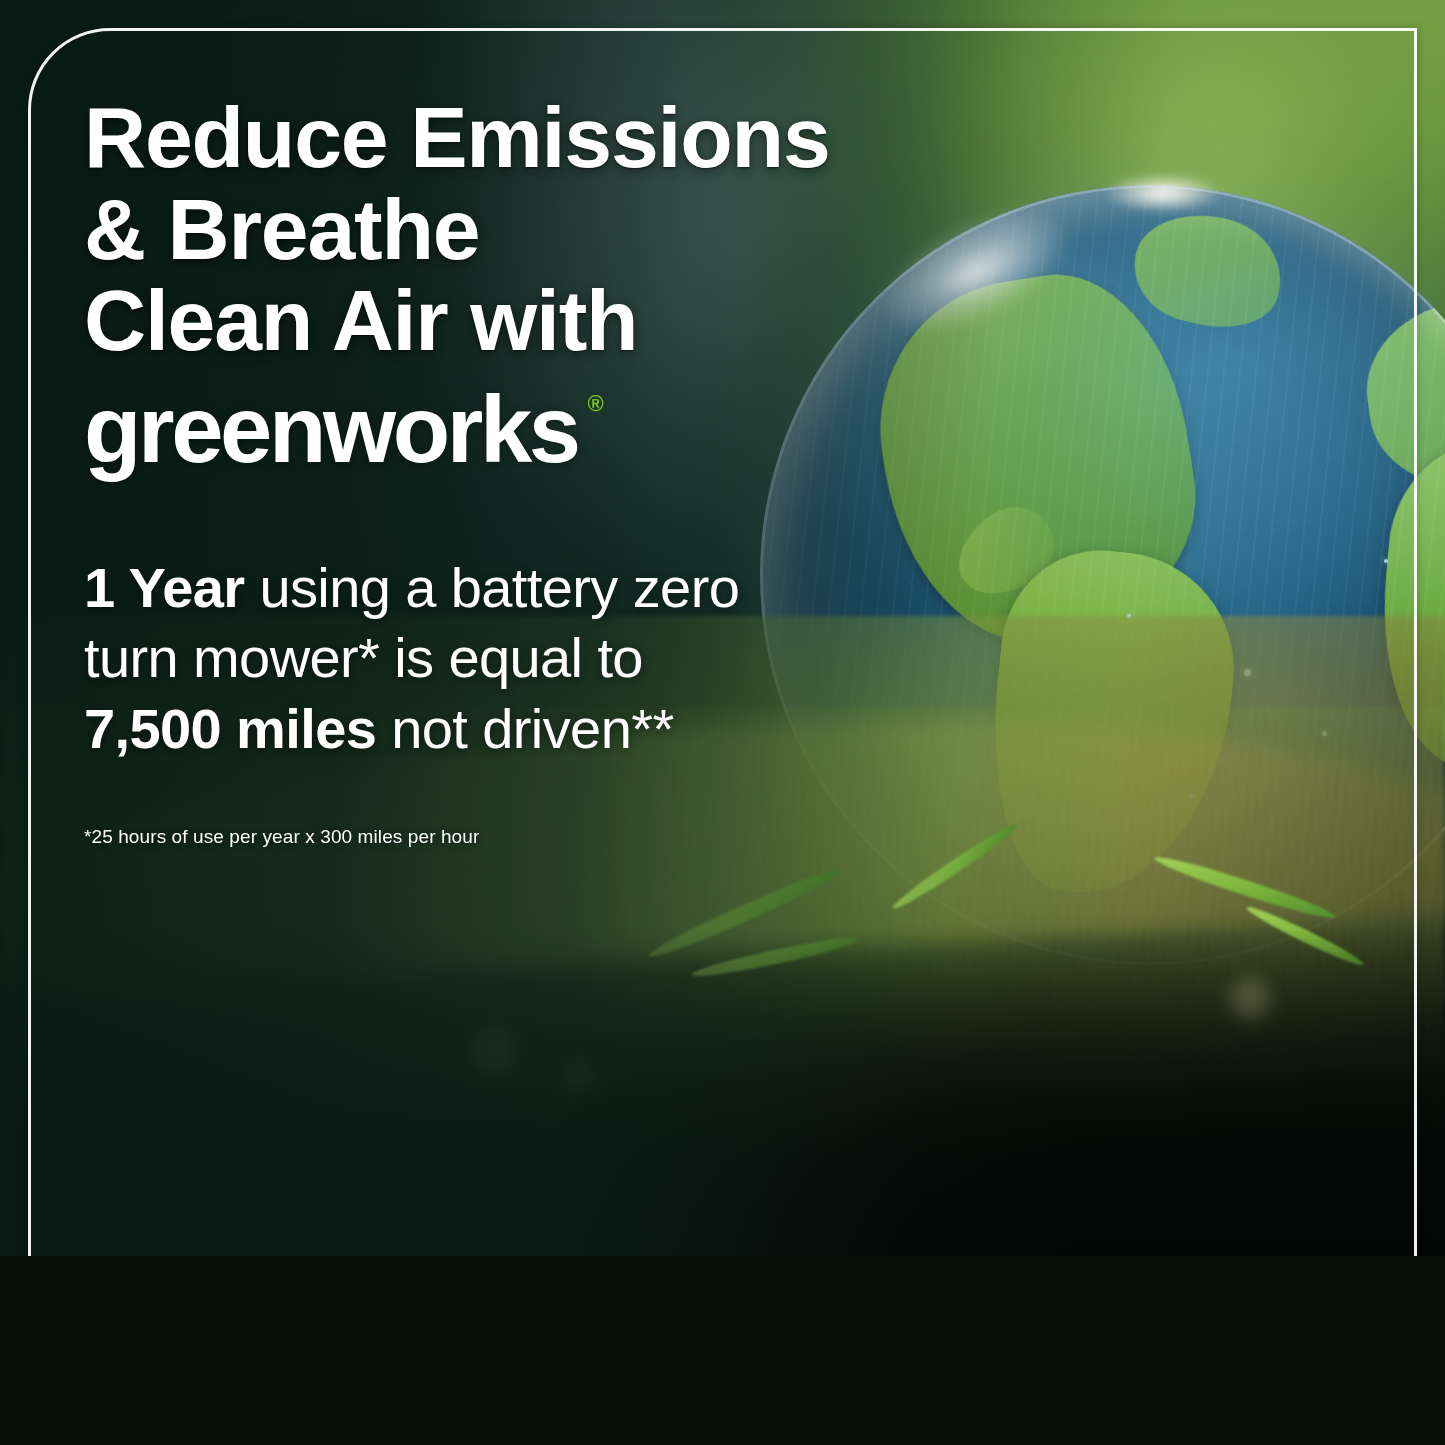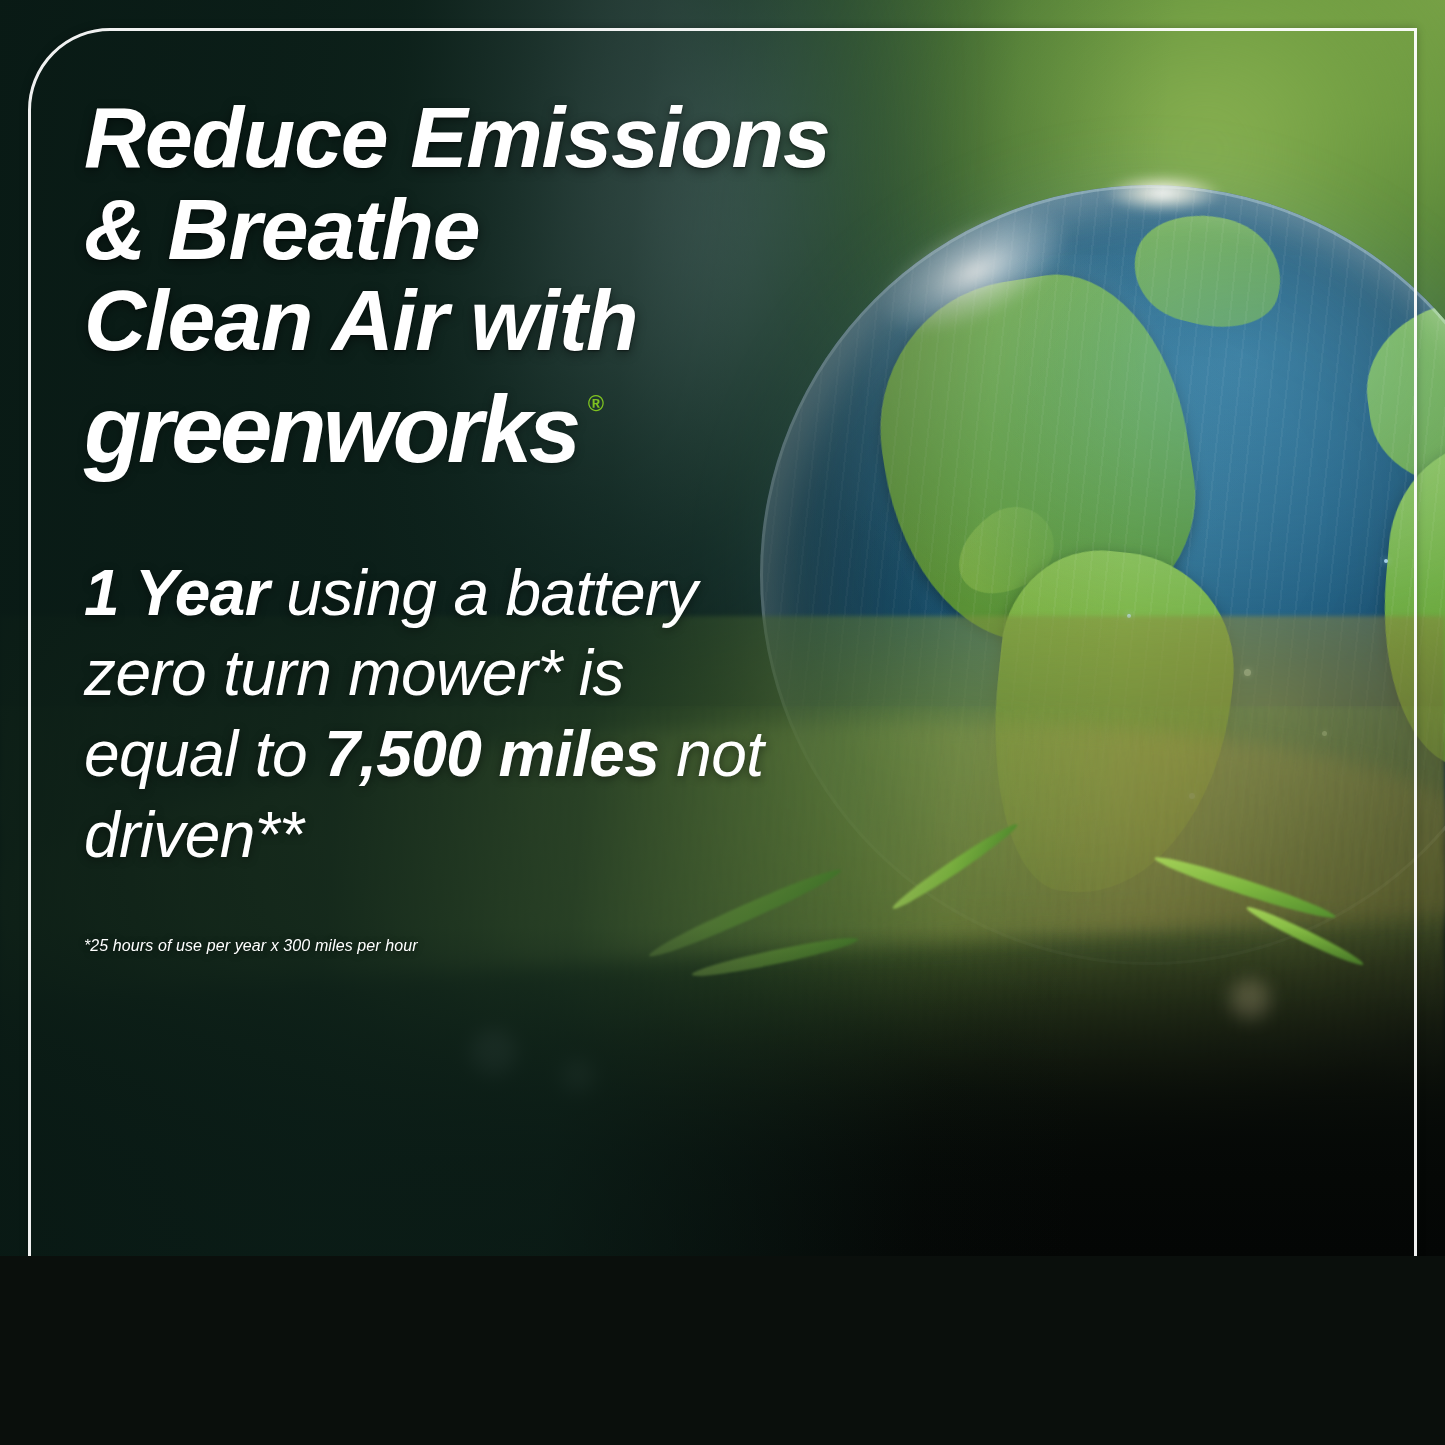"Reduce Emissions" .banner { font-style: italic -> none }
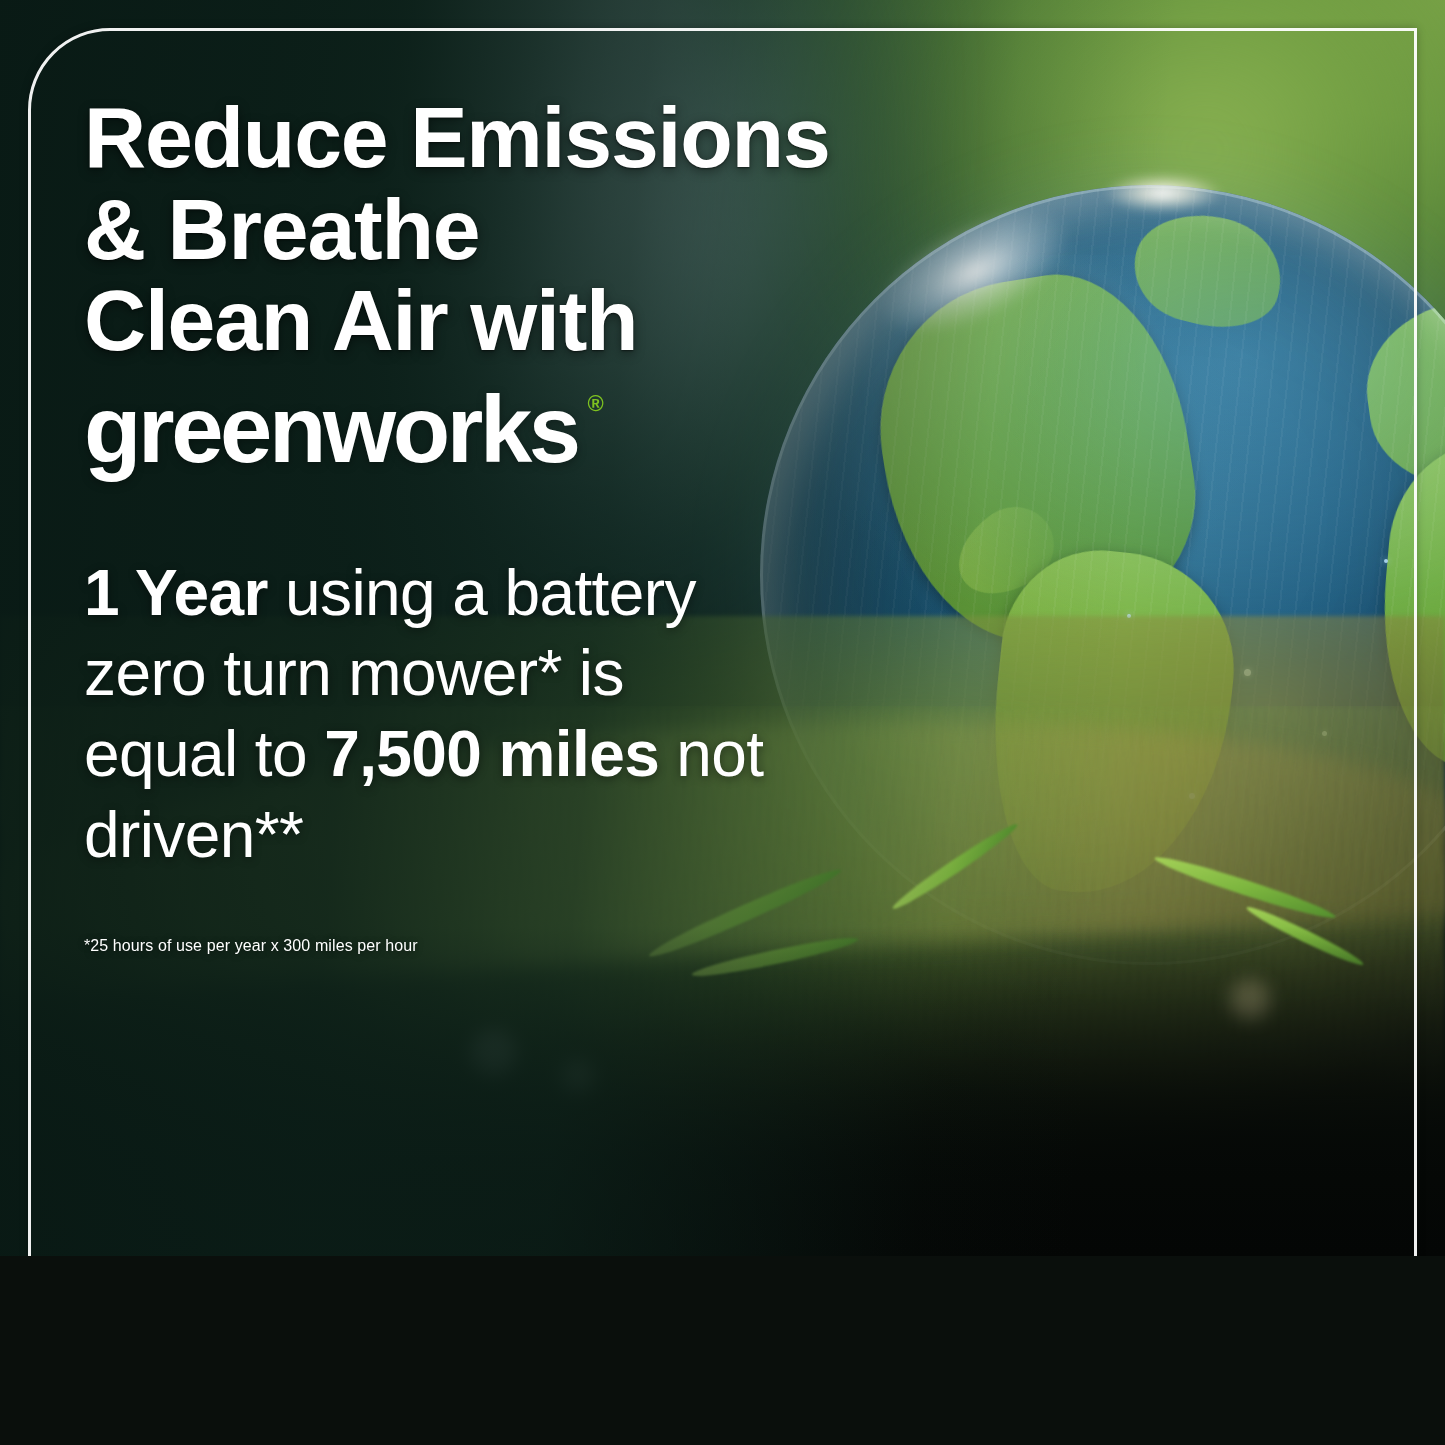"1 Year using a battery" .subhead { font-size: 64px -> 56px }
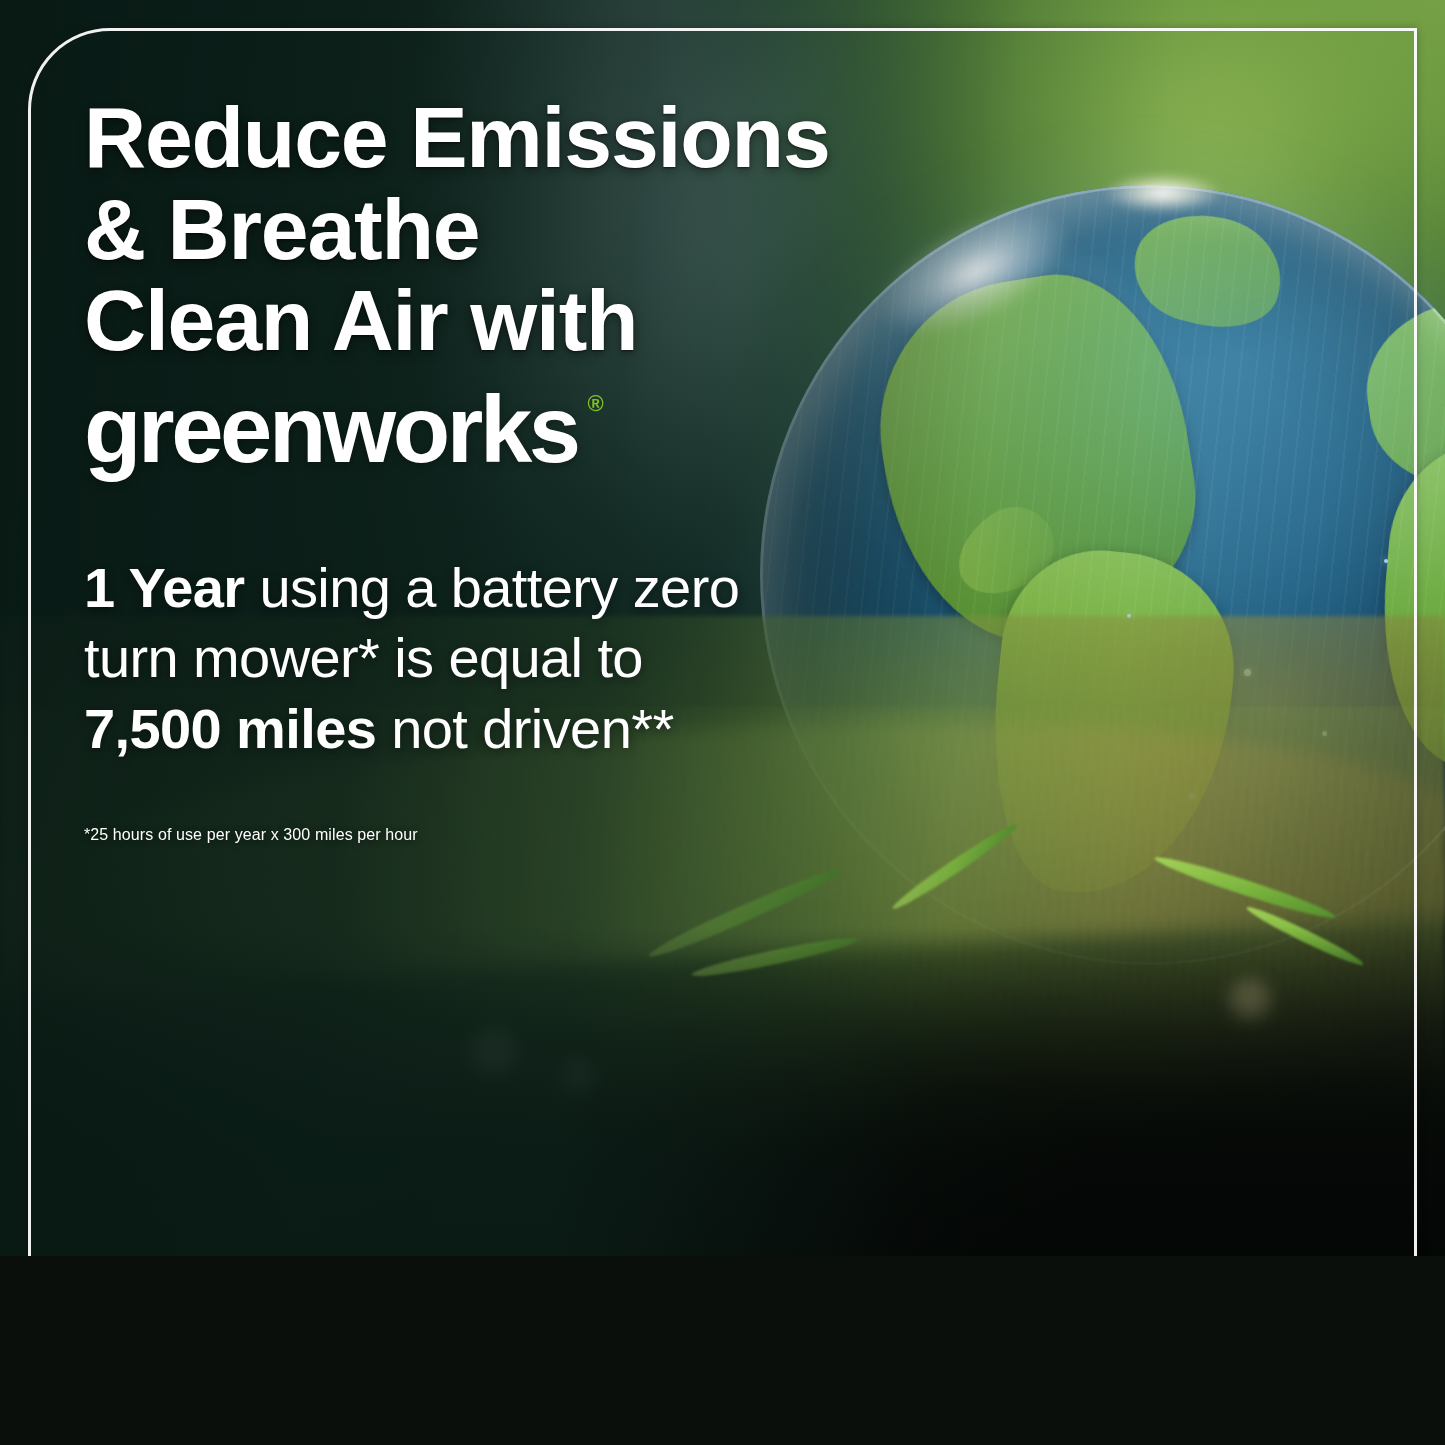"*25 hours of use per" .footnote { font-size: 16px -> 19px }
